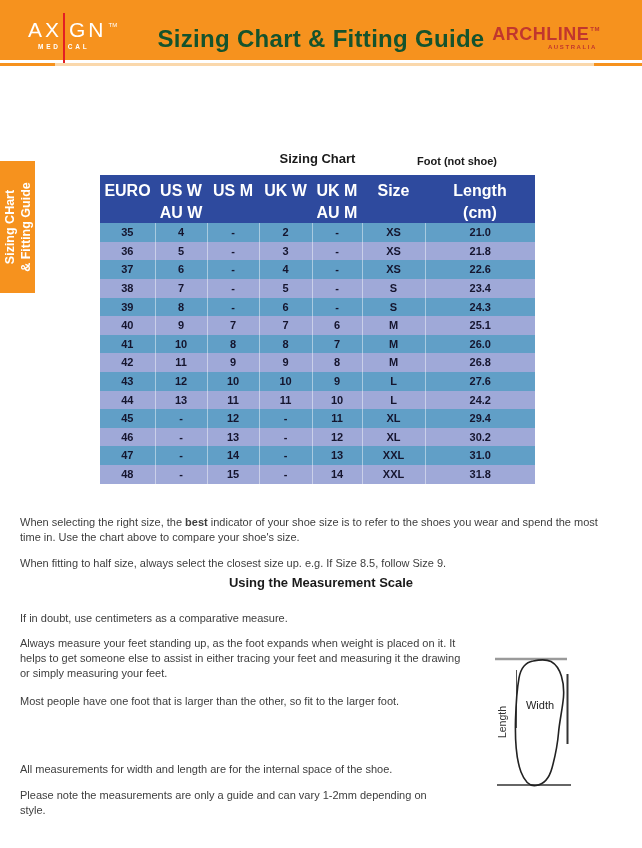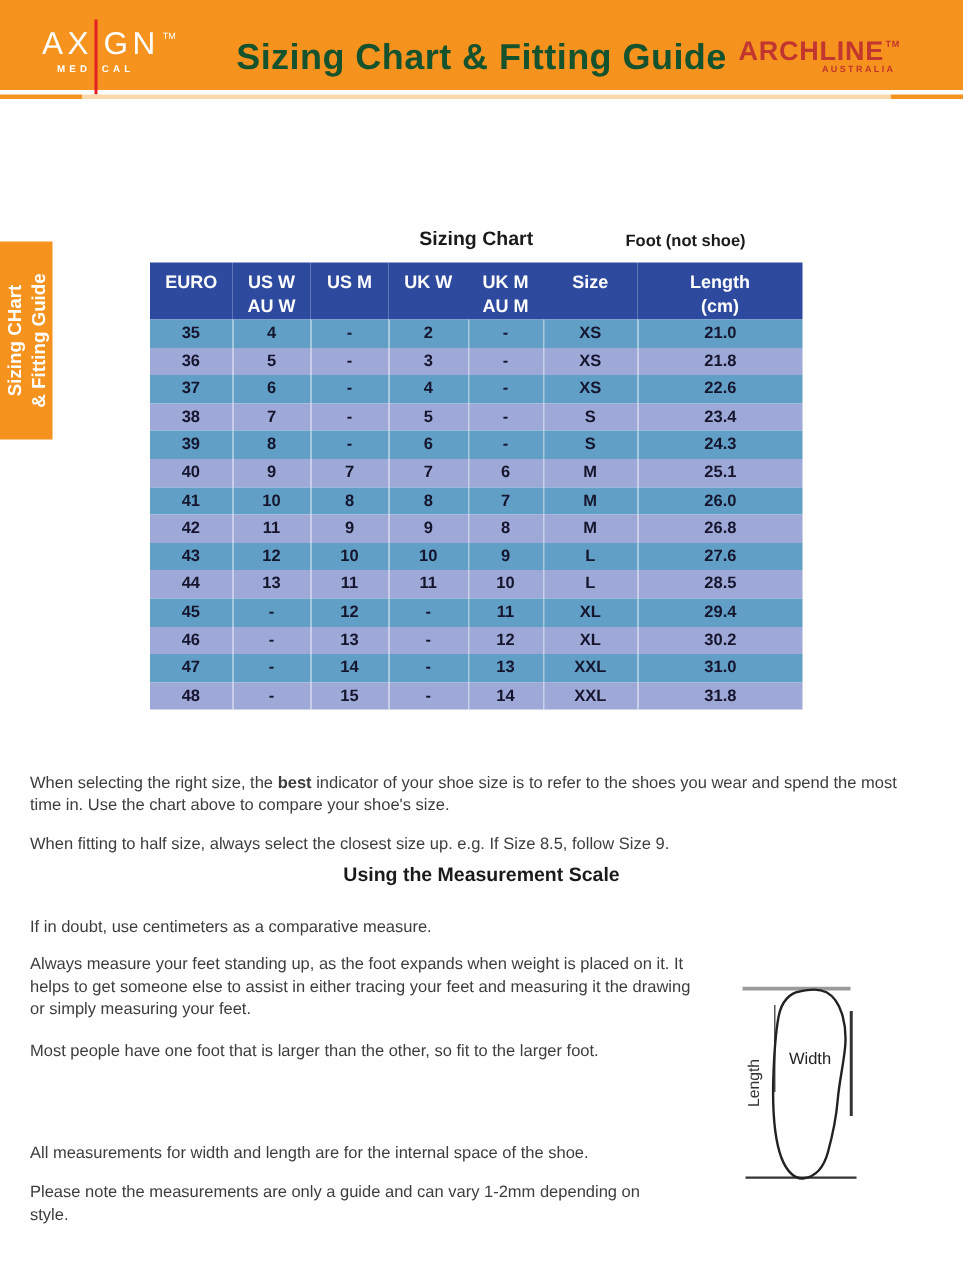"EURO" table.sizing th { font-size: 12px -> 16px }
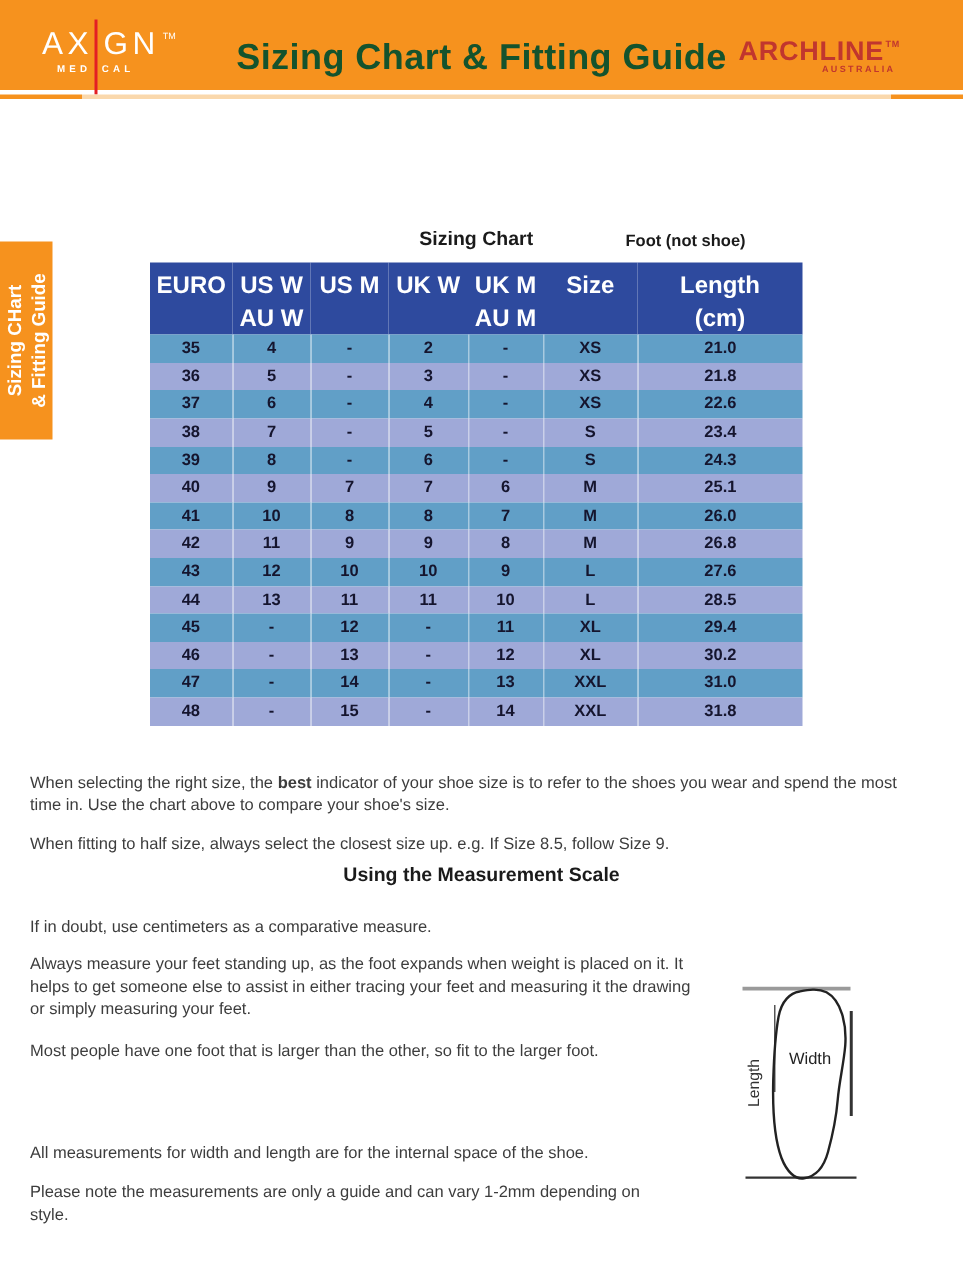"28.5" td { text: 28.5 -> 24.2 }
